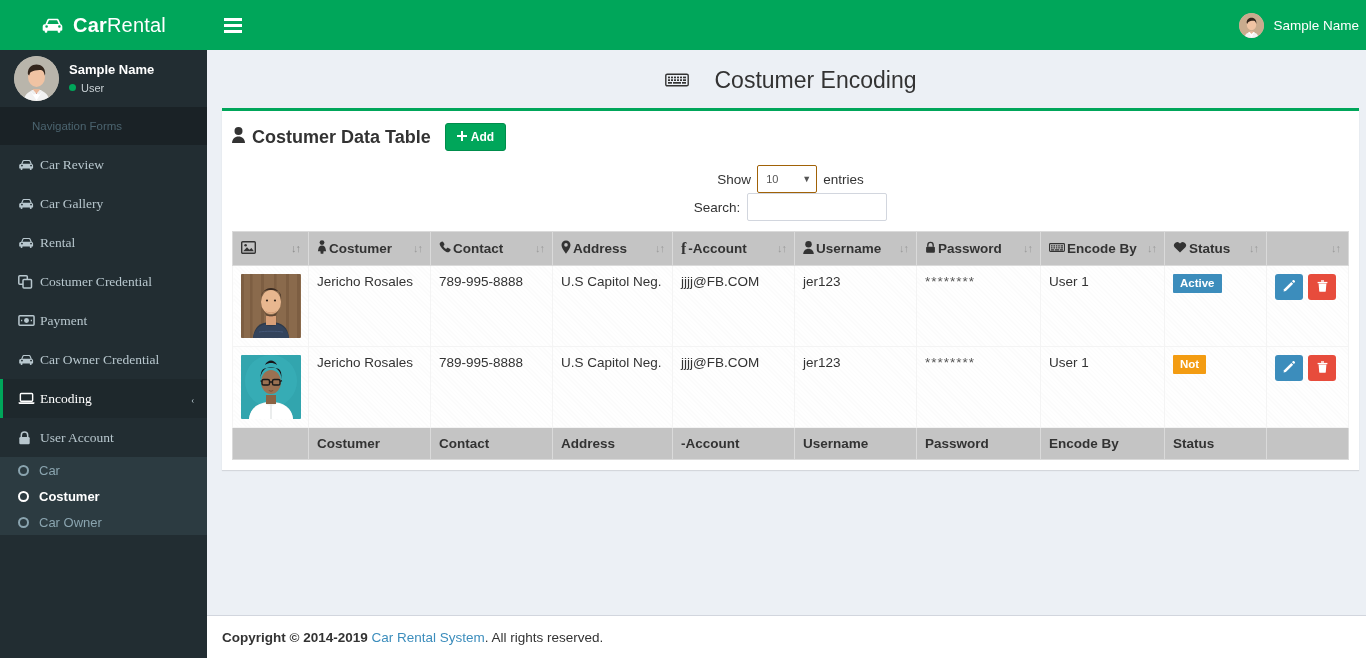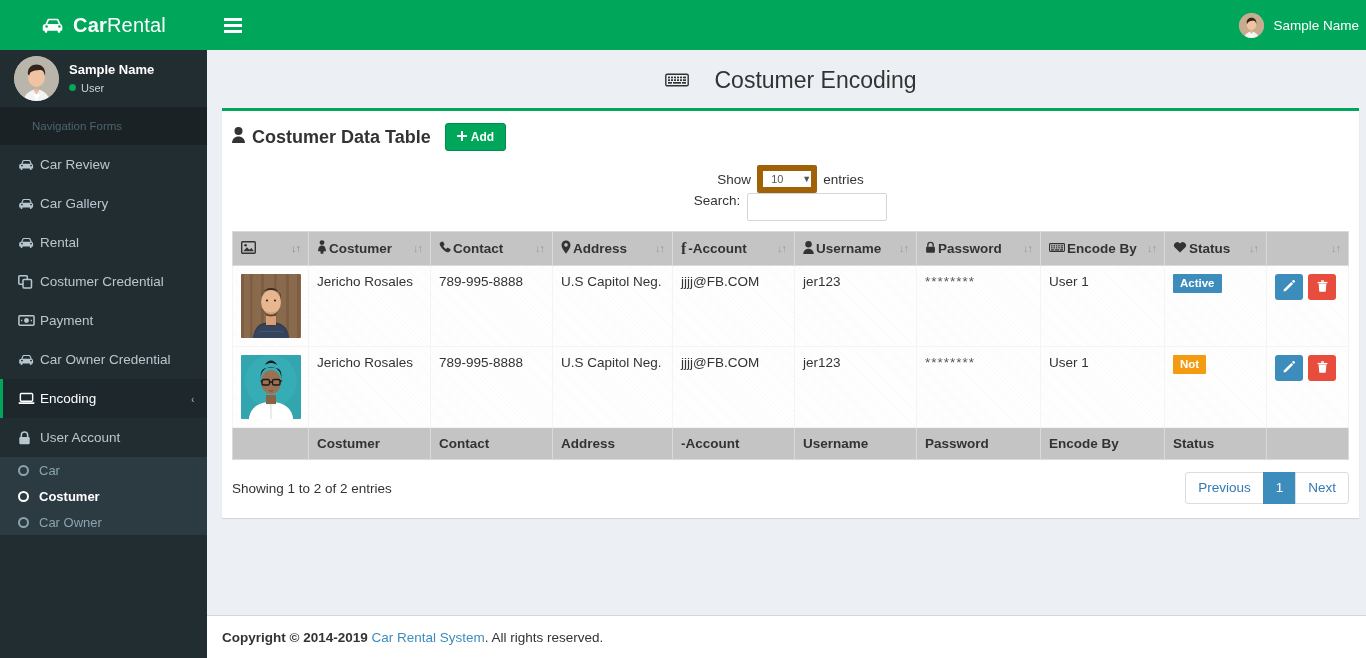"Car Review" .nav-item { font-family: none -> Liberation Serif, serif }
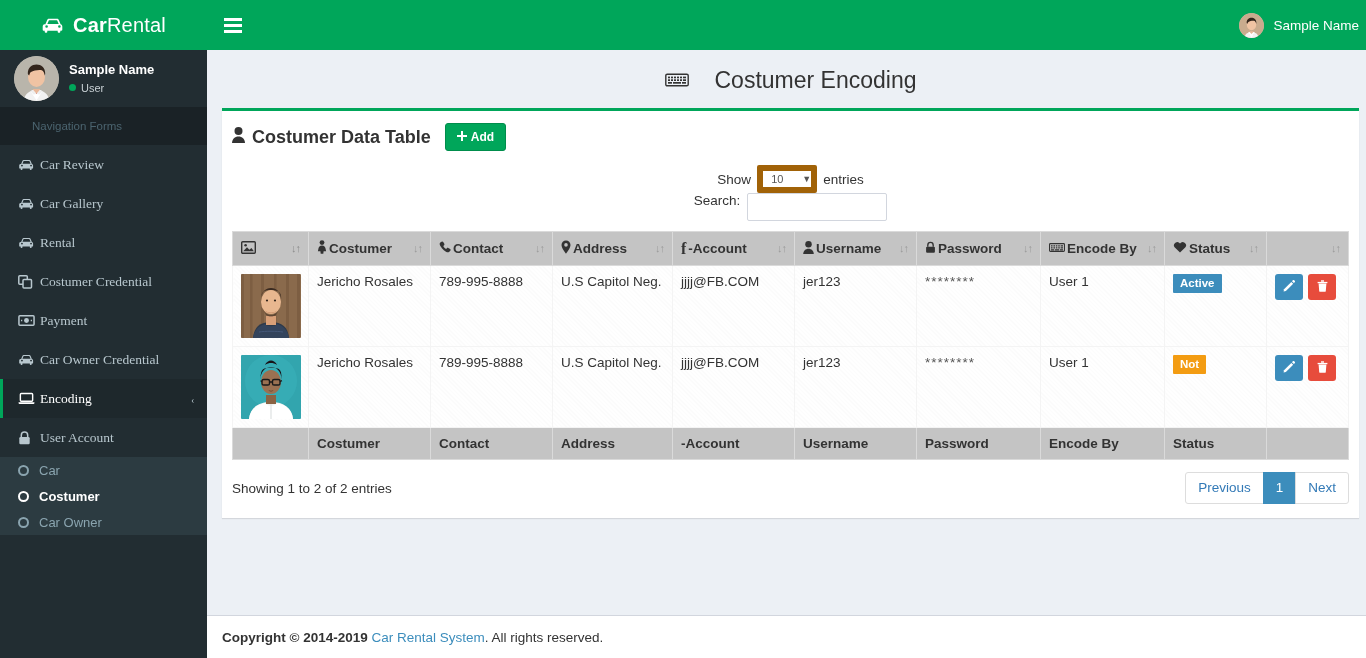"10" .sel-wrap select { border: 6px solid #a16207 -> 1px solid #a16207 }
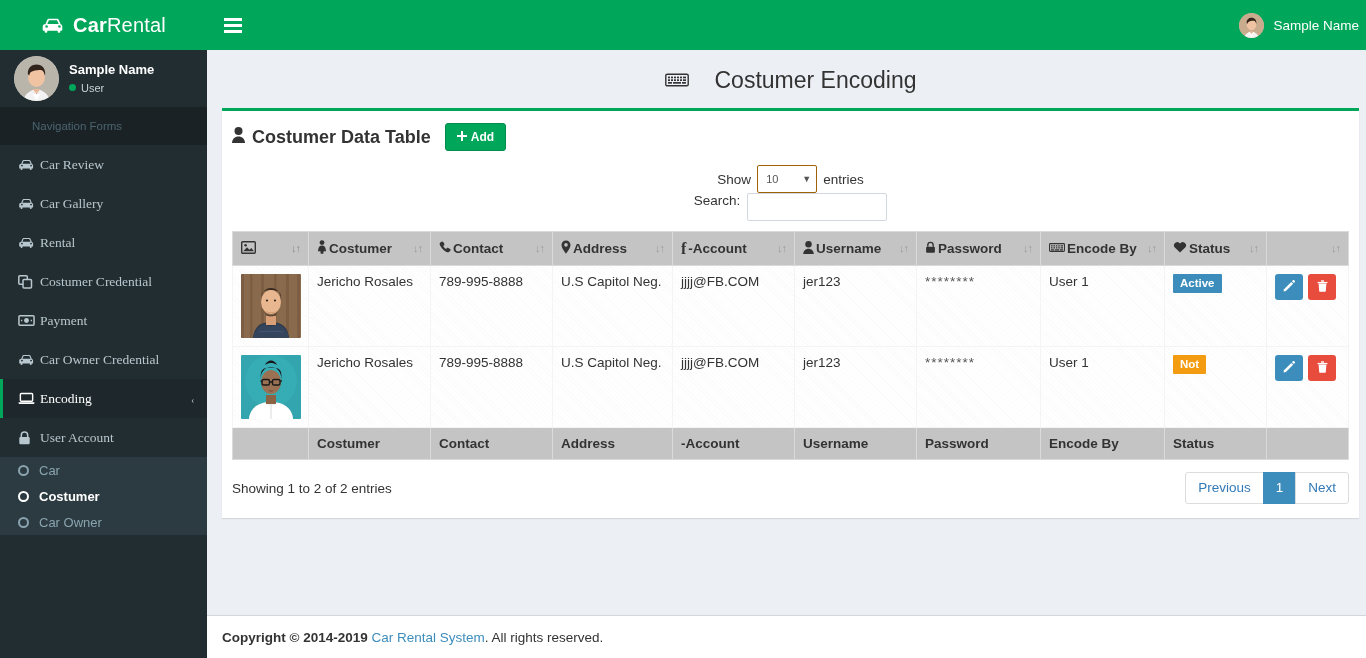"Search:" .dt-filter { align-items: flex-start -> center }
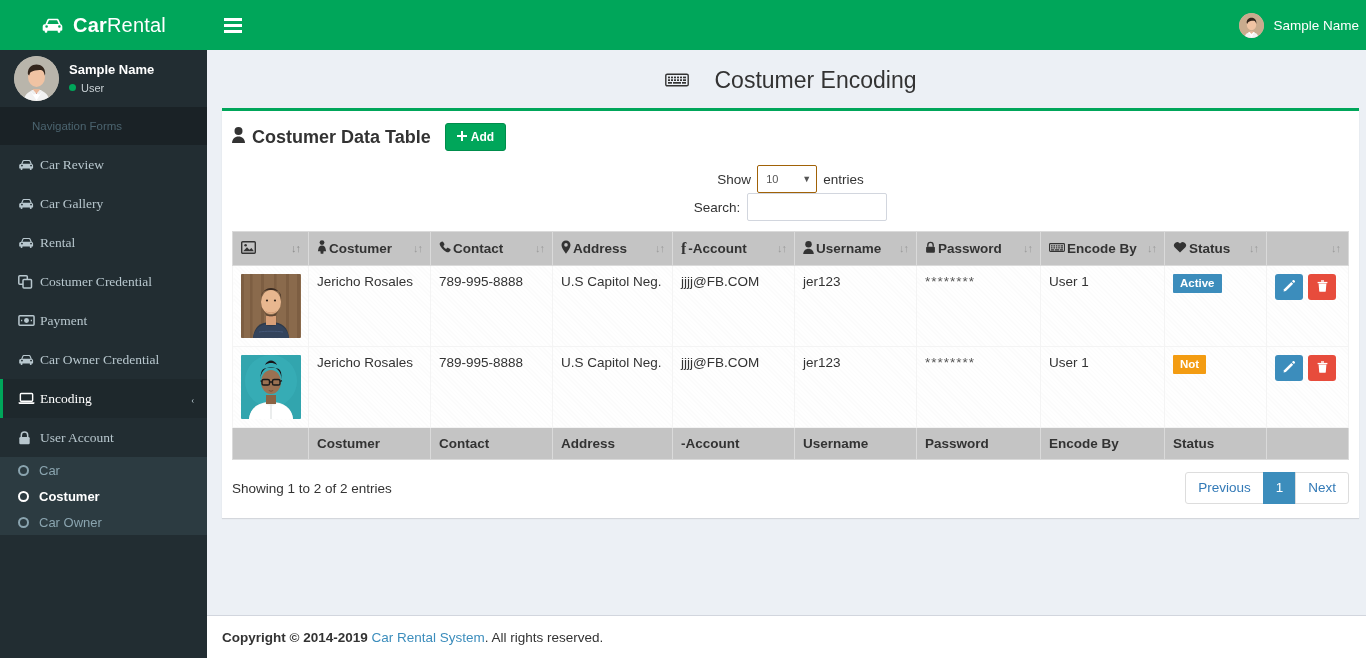"Showing 1 to 2 of" div.dt-bottom { html: <div> <div>Showing 1 to 2 of 2 entries</div> <div> <button>Previous</button> <button>1</button> <button>Next</button> </div> </div> -> none }
